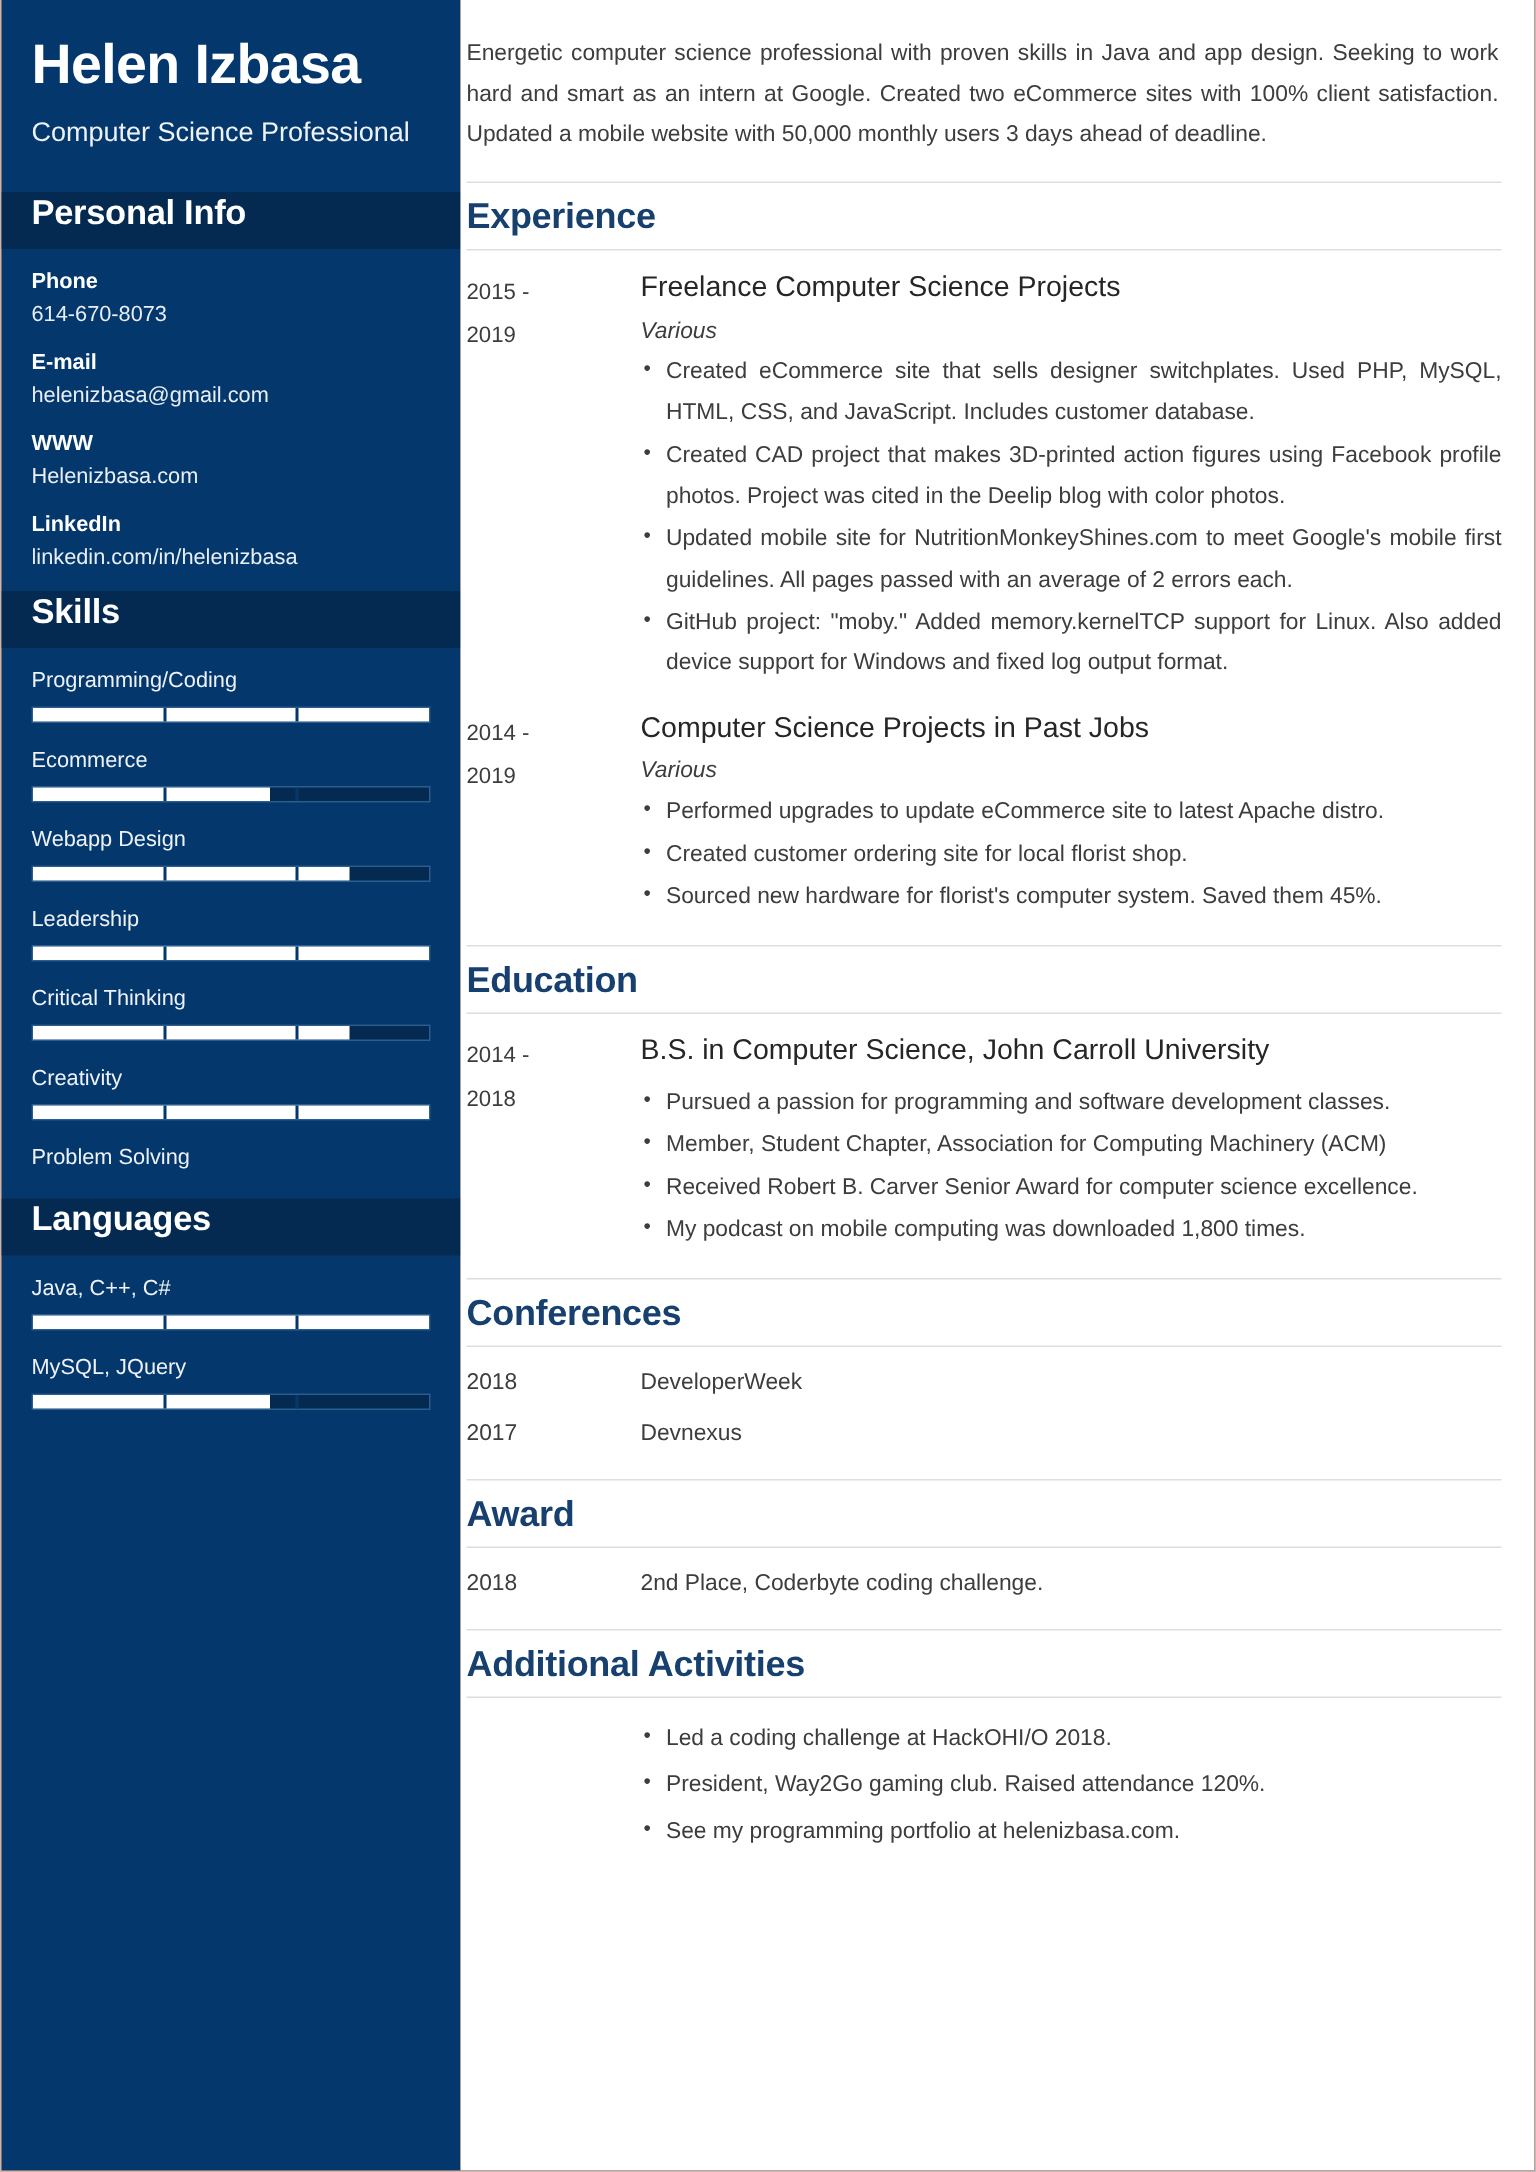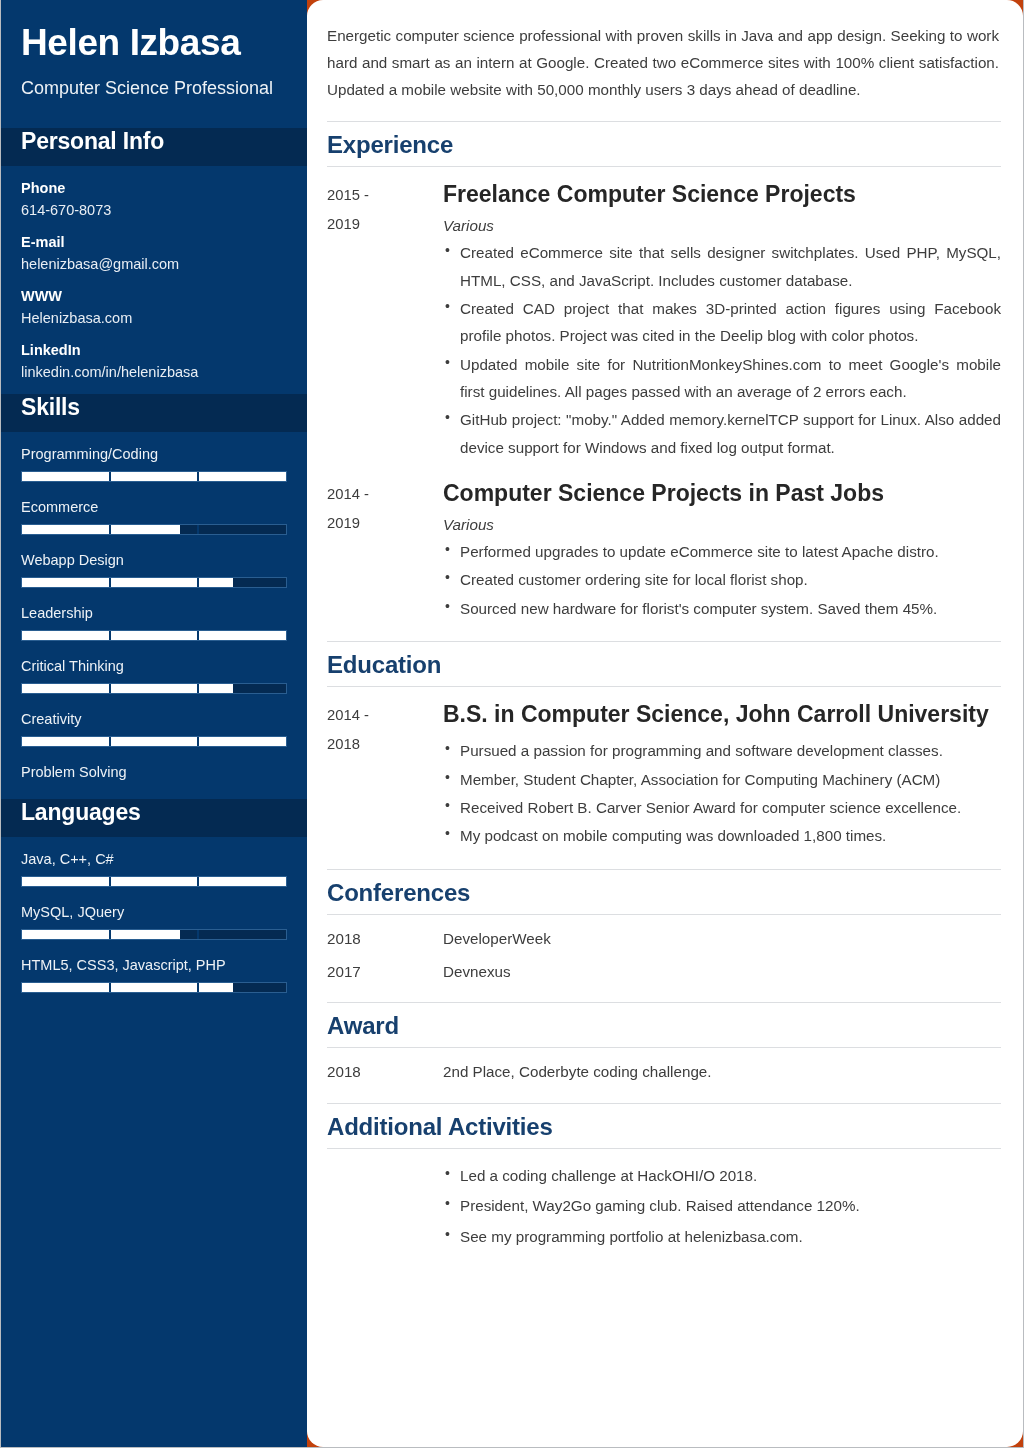"Energetic computer science professional" #main { border-radius: 16px -> none; padding: 22px 22px 10px 20px -> 22px 22px 10px 4px }
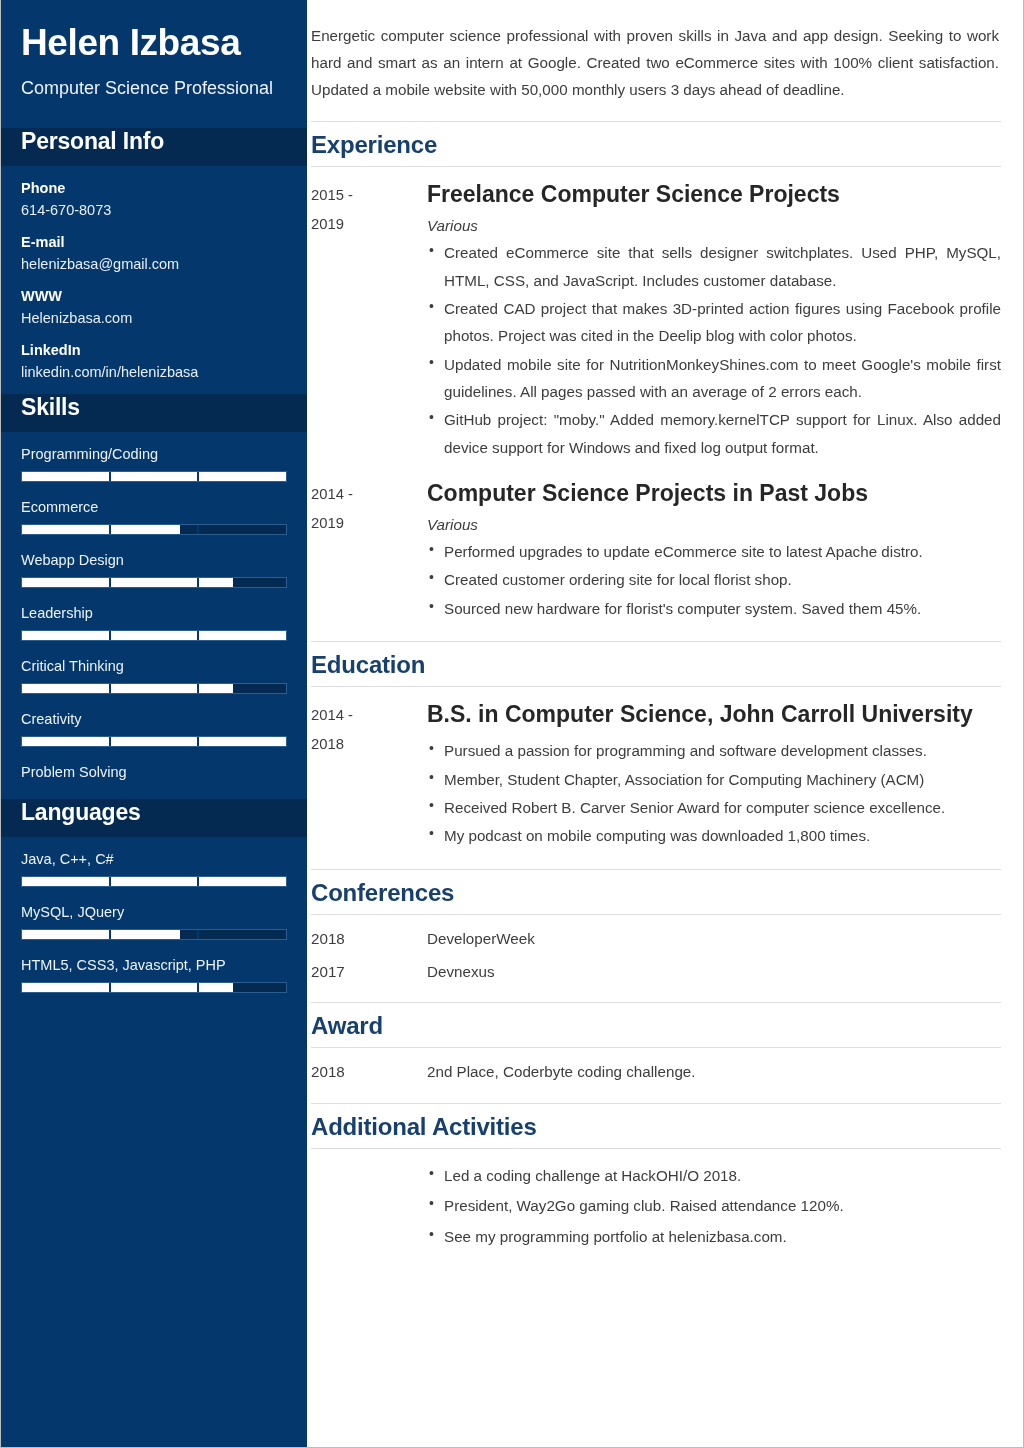"Freelance Computer Science Projects" .entry-title { font-size: 23px -> 19px; font-weight: bold -> normal }
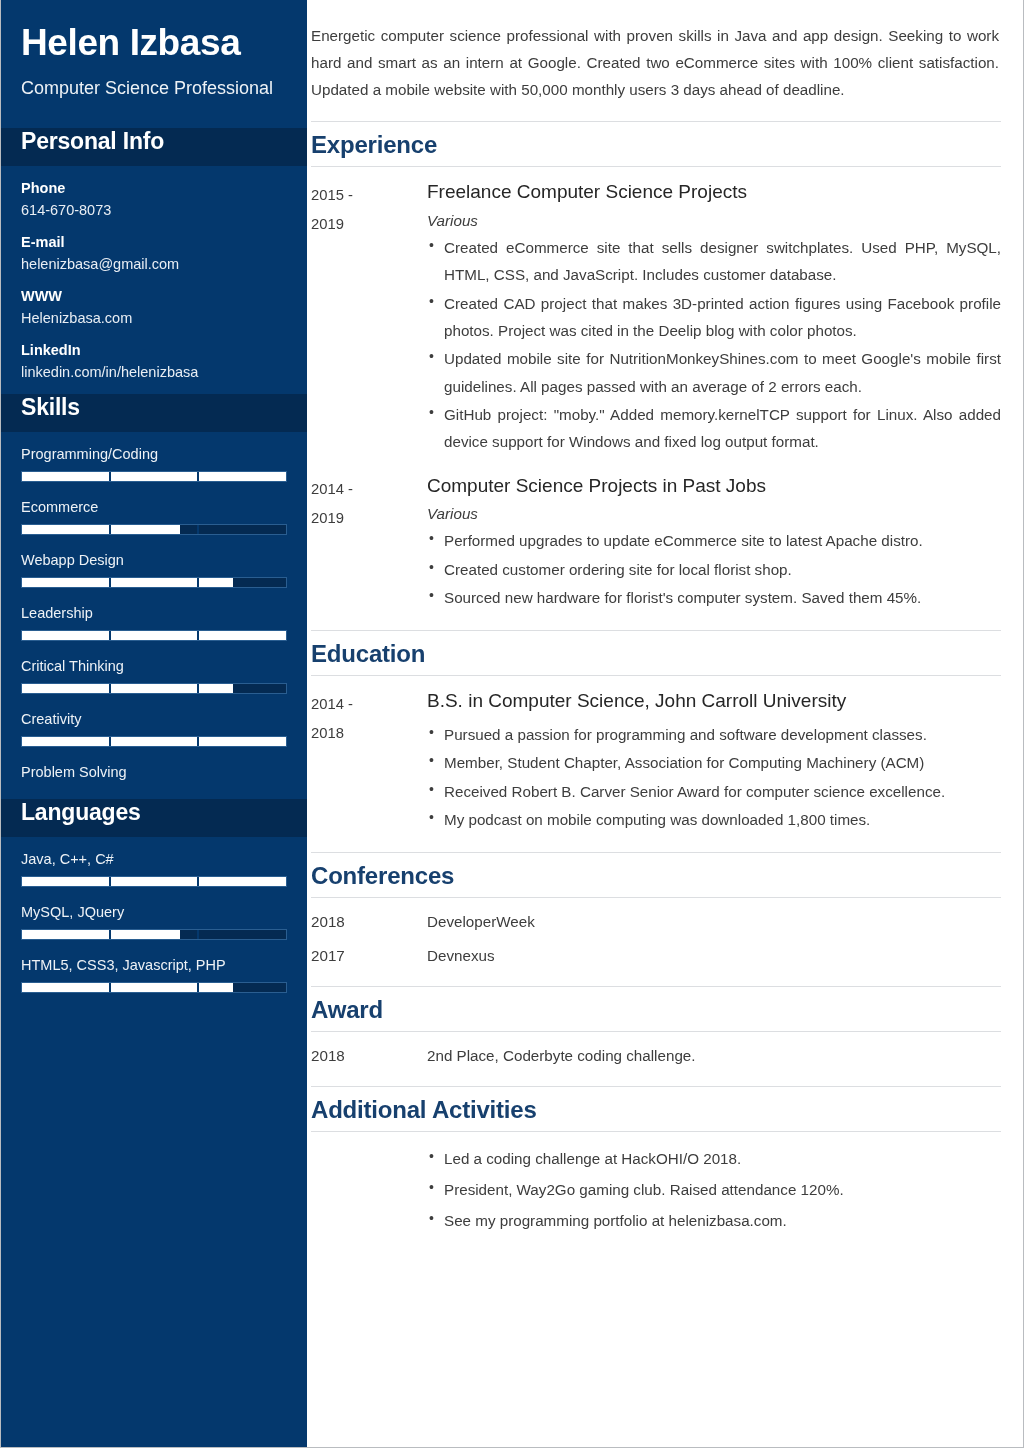"HTML5, CSS3, Javascript, PHP" div.bar-item { html: <div> <div>HTML5, CSS3, Javascript, PHP</div> <div> <div></div> <div> <span></span> <span></span> <span></span> </div> </div> </div> -> none }
